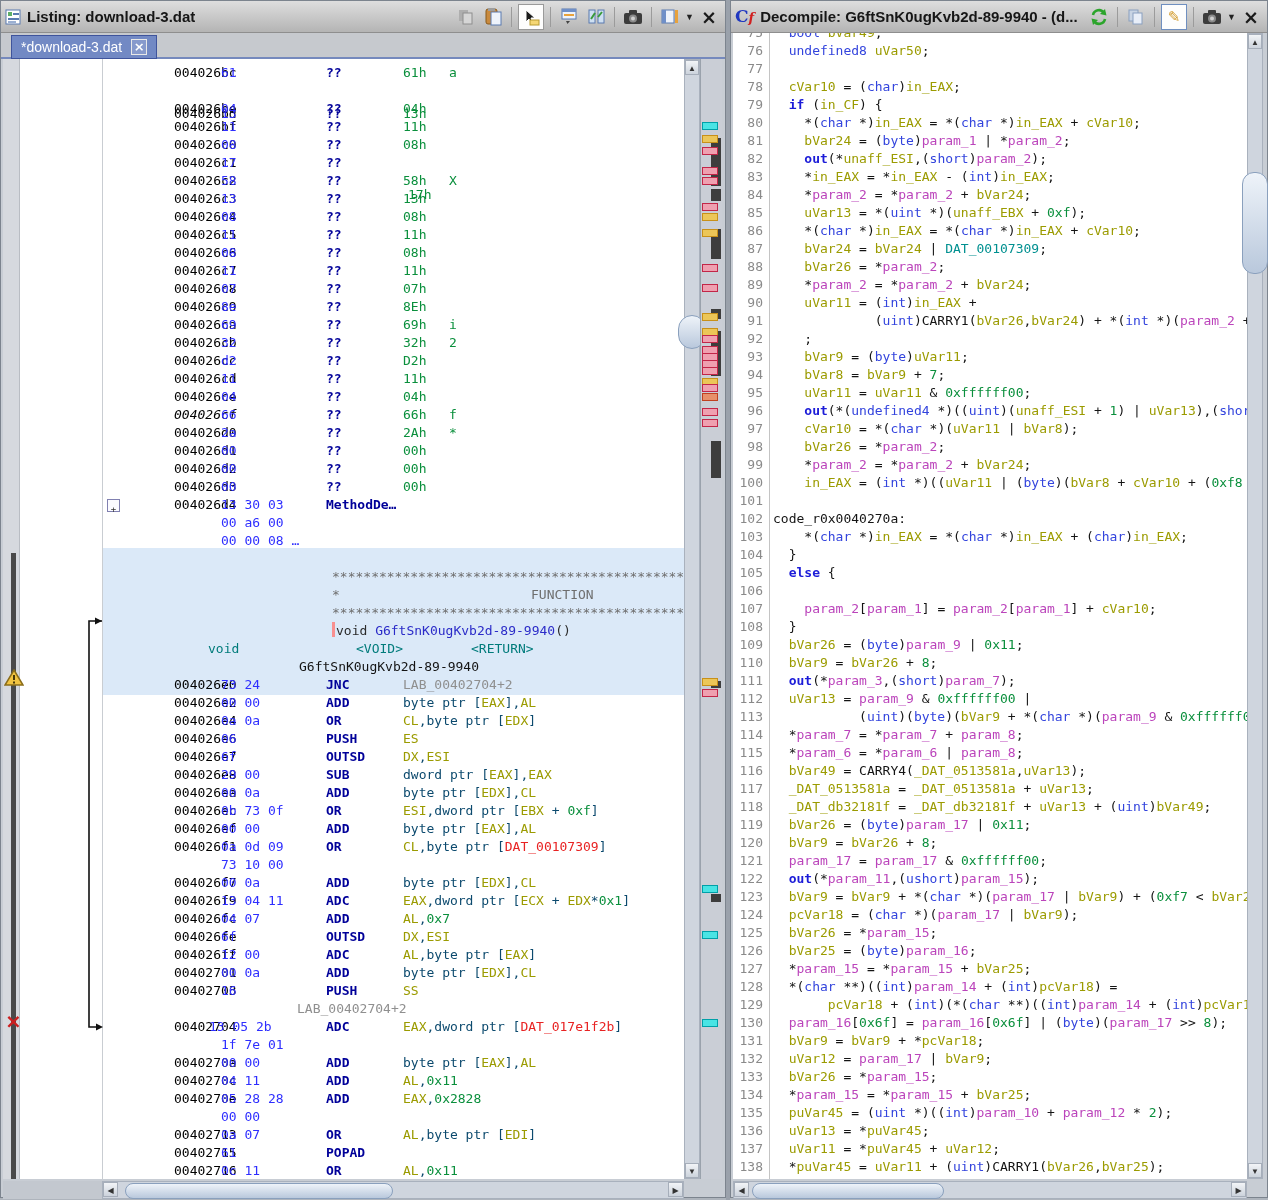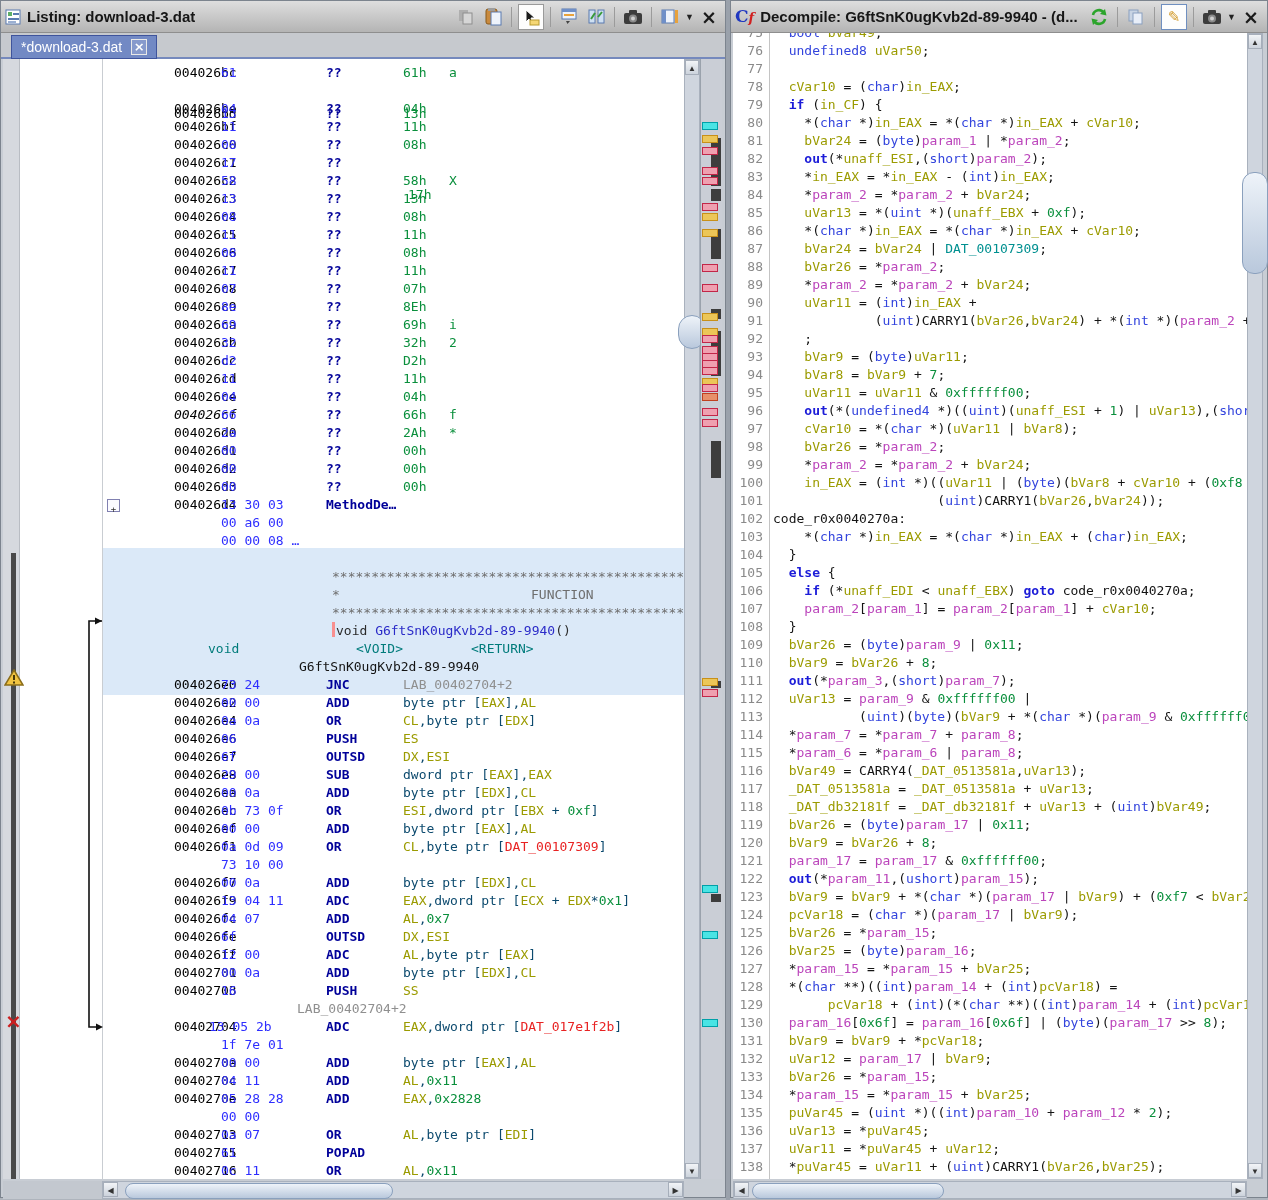"(uint)CARRY1(bVar26,bVar24));" span.dcode { html: <span><span> (</span><span>uint</span><span>)CARRY1(</span><span>bVar26</span><span>,</span><span>bVar24</span><span>));</span></span> -> none }
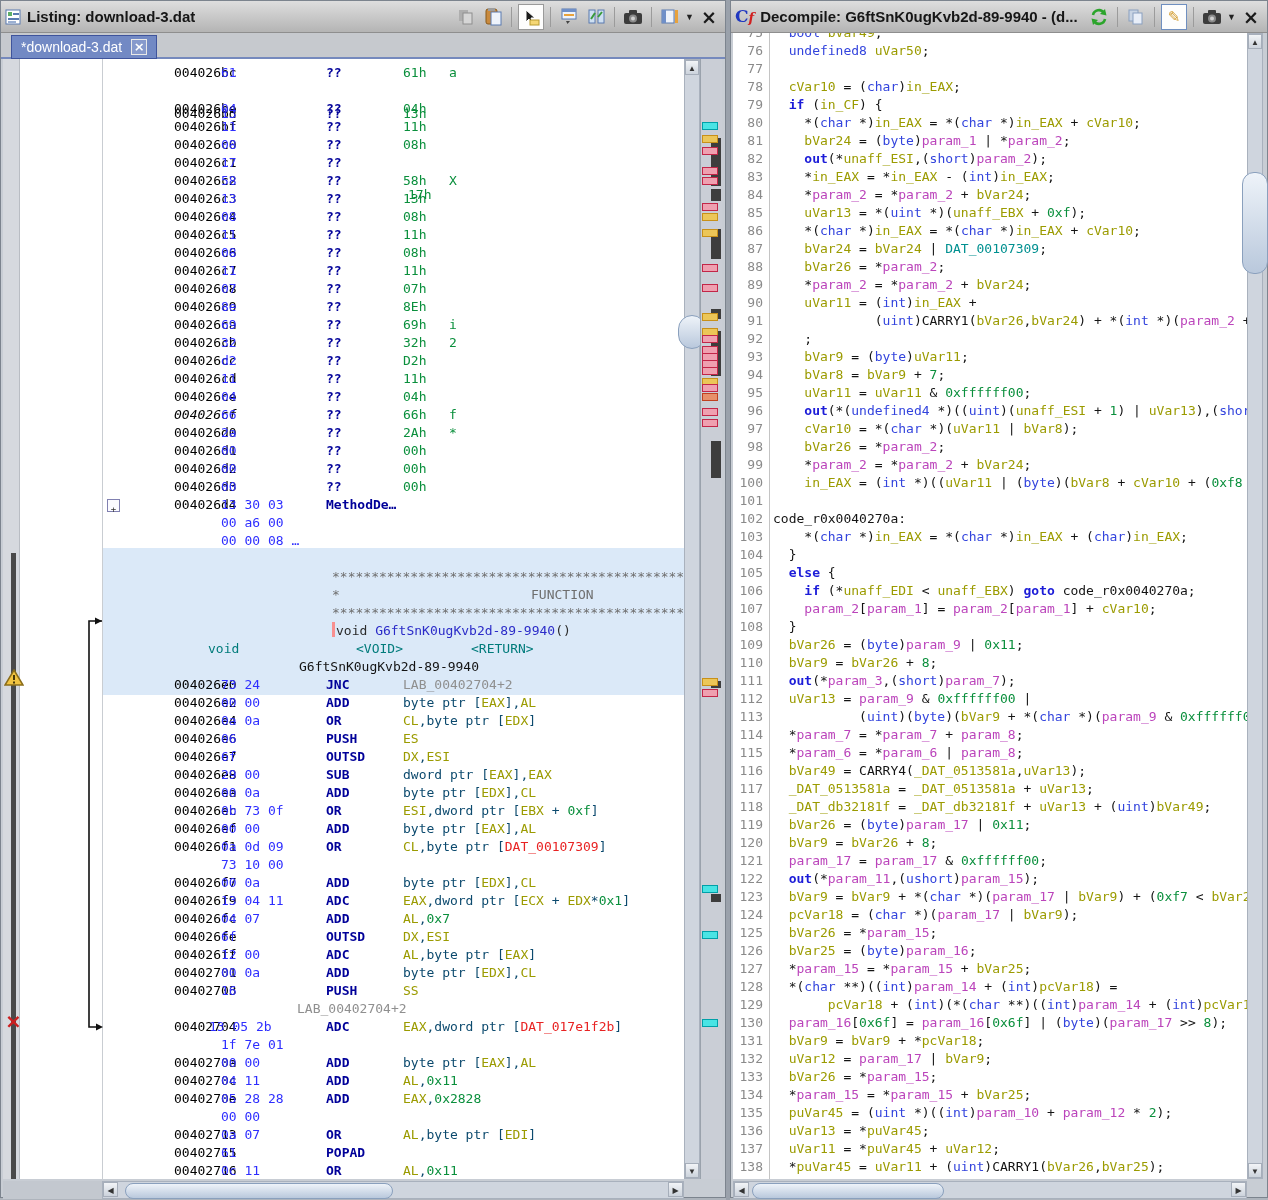"if (*unaff_EDI < unaff_EBX) goto" span.dcode { html: <span><span> </span><span>if</span><span> (*</span><span>unaff_EDI</span><span> &lt; </span><span>unaff_EBX</span><span>) </span><span>goto</span><span> code_r0x0040270a;</span></span> -> none }
